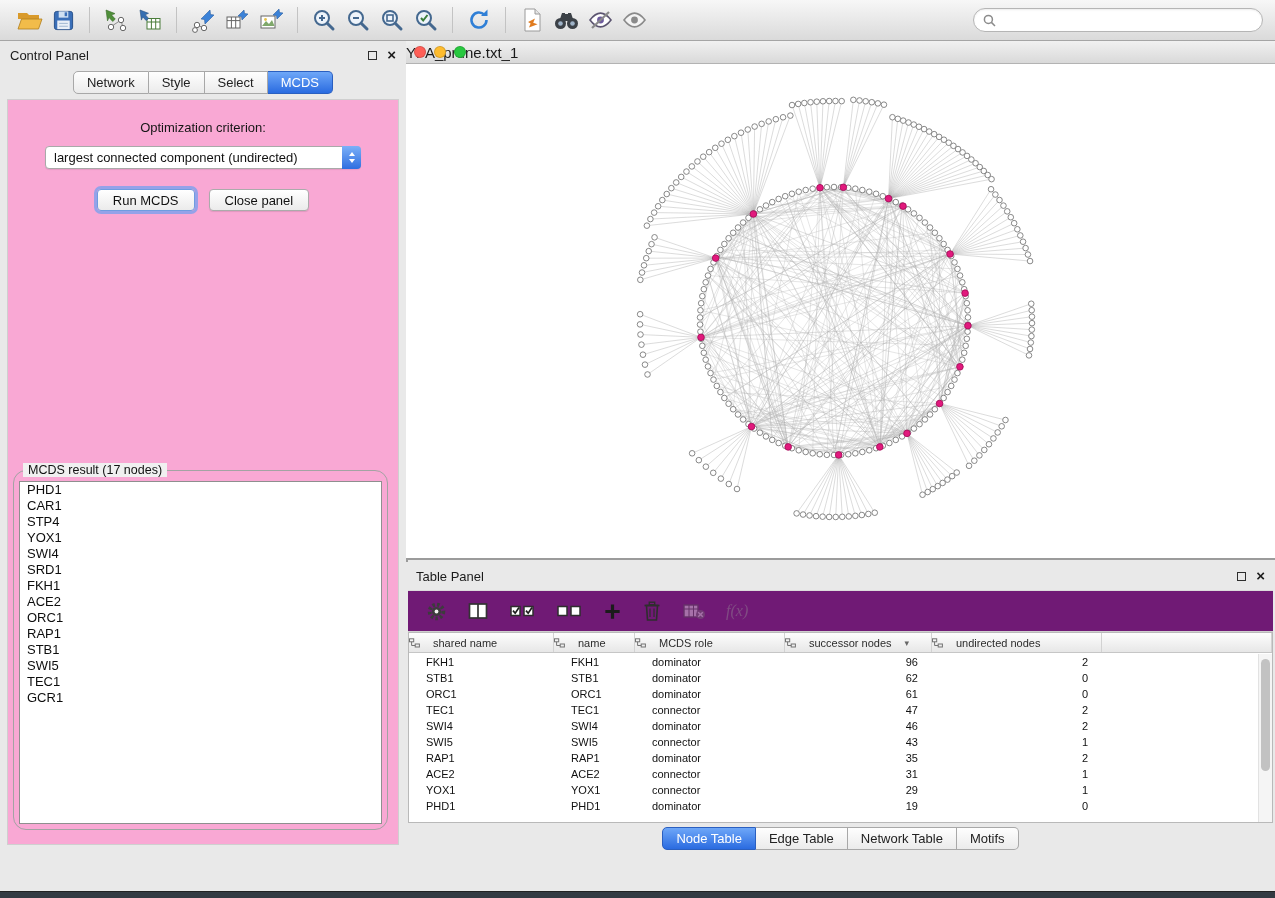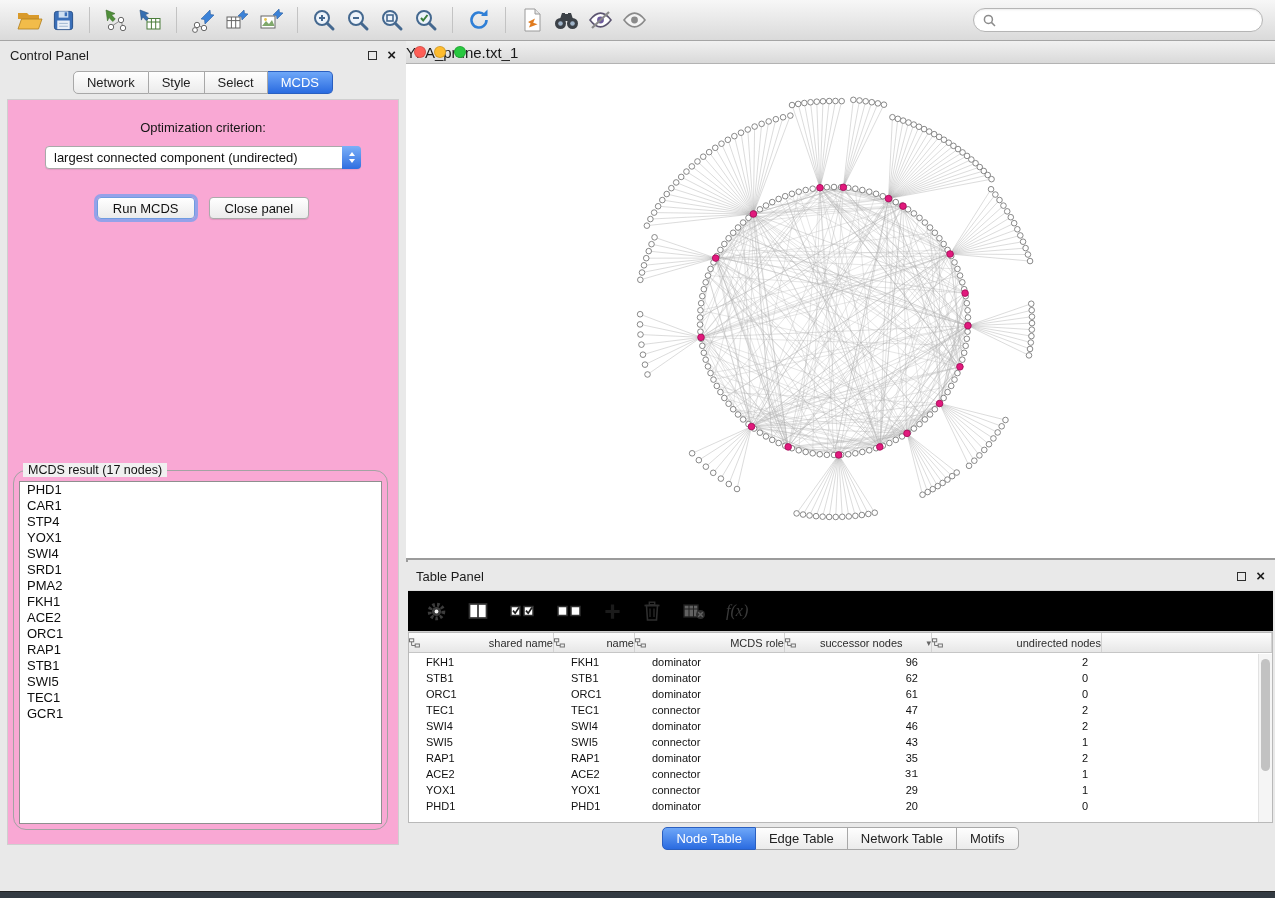"Run MCDS" .btn-row { margin-top: 28px -> 20px }
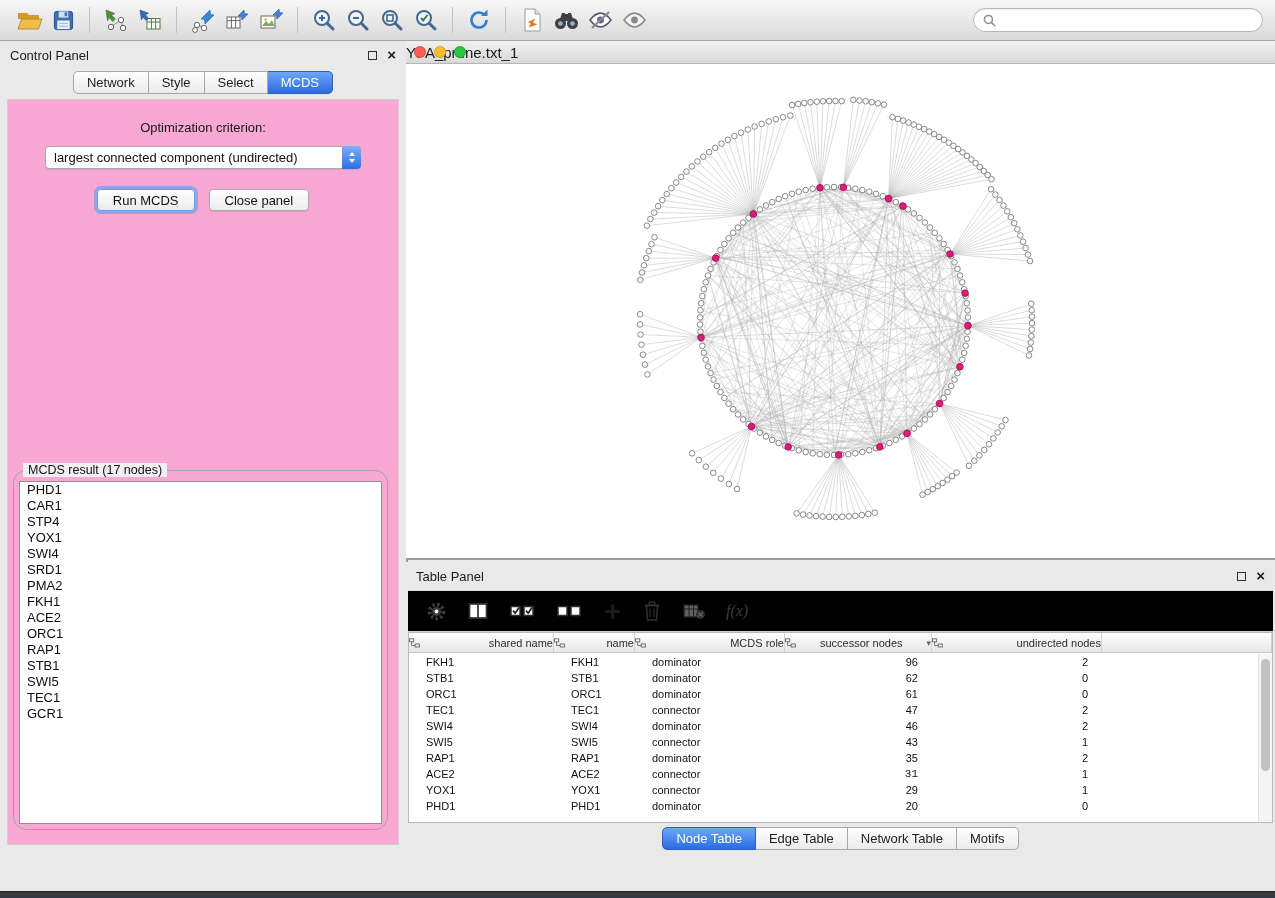"PMA2" div.mcds-item { html: <div>PMA2</div> -> none }
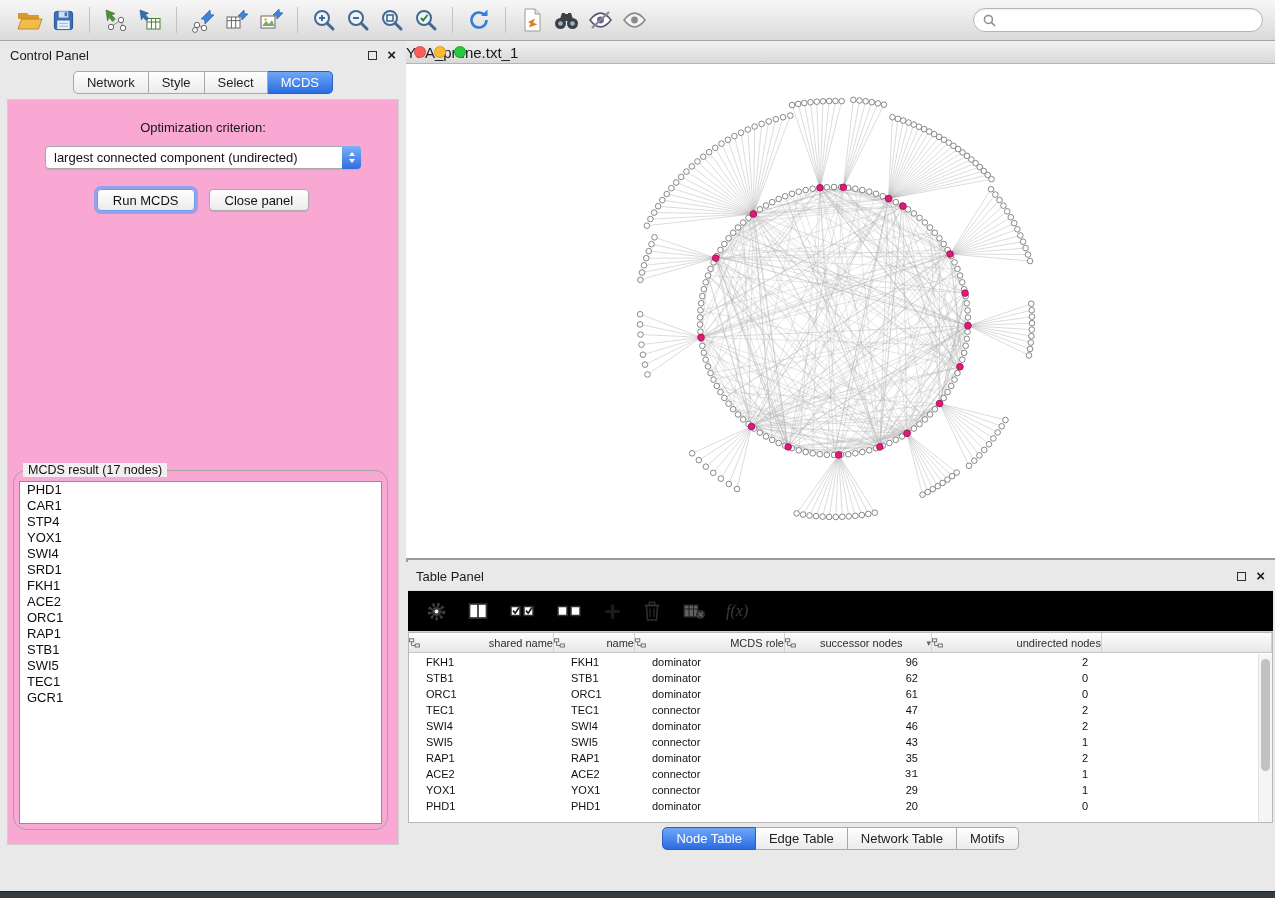"f(x)" .tp-toolbar { background: #000000 -> #701a75 }
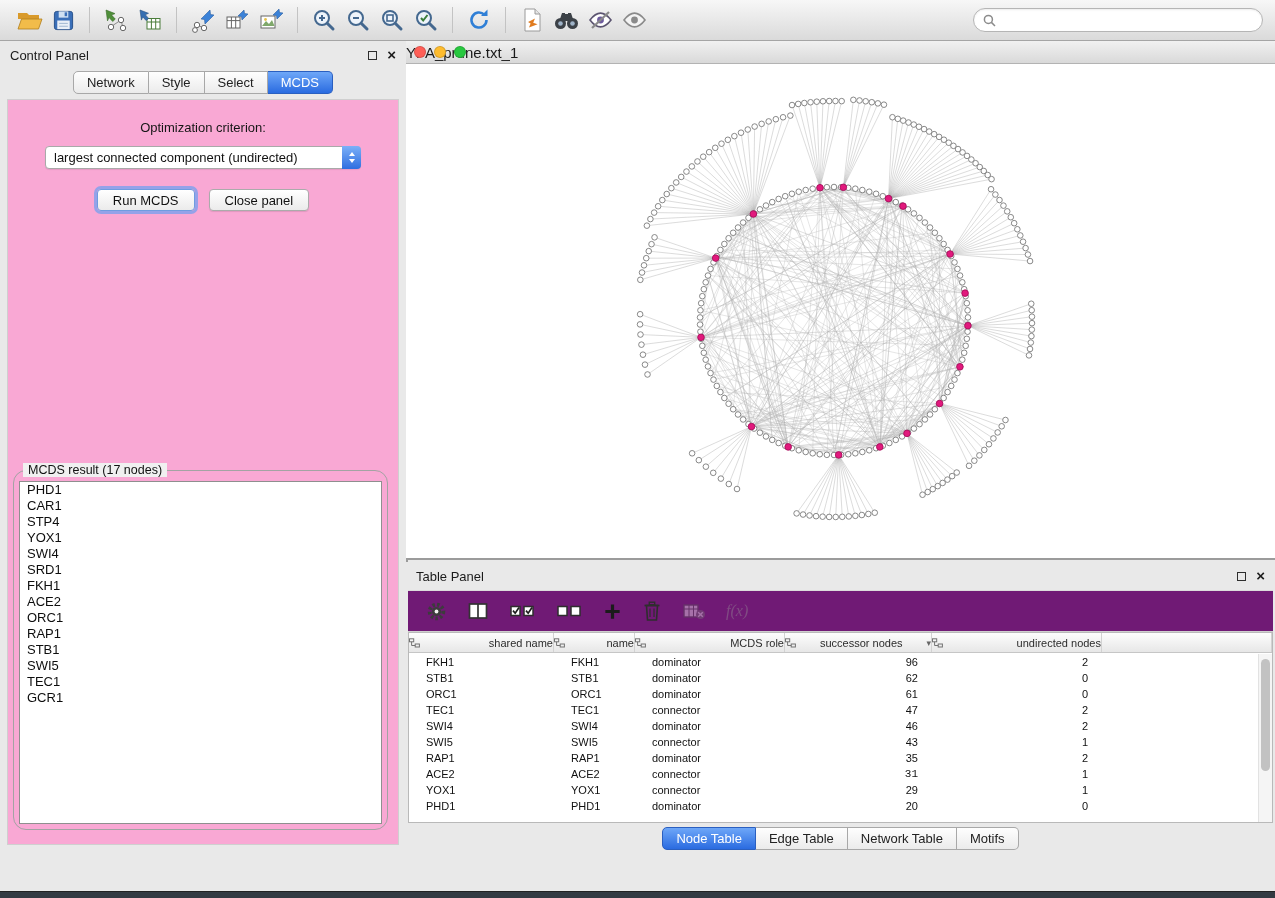"shared name" .th { justify-content: space-between -> flex-start }
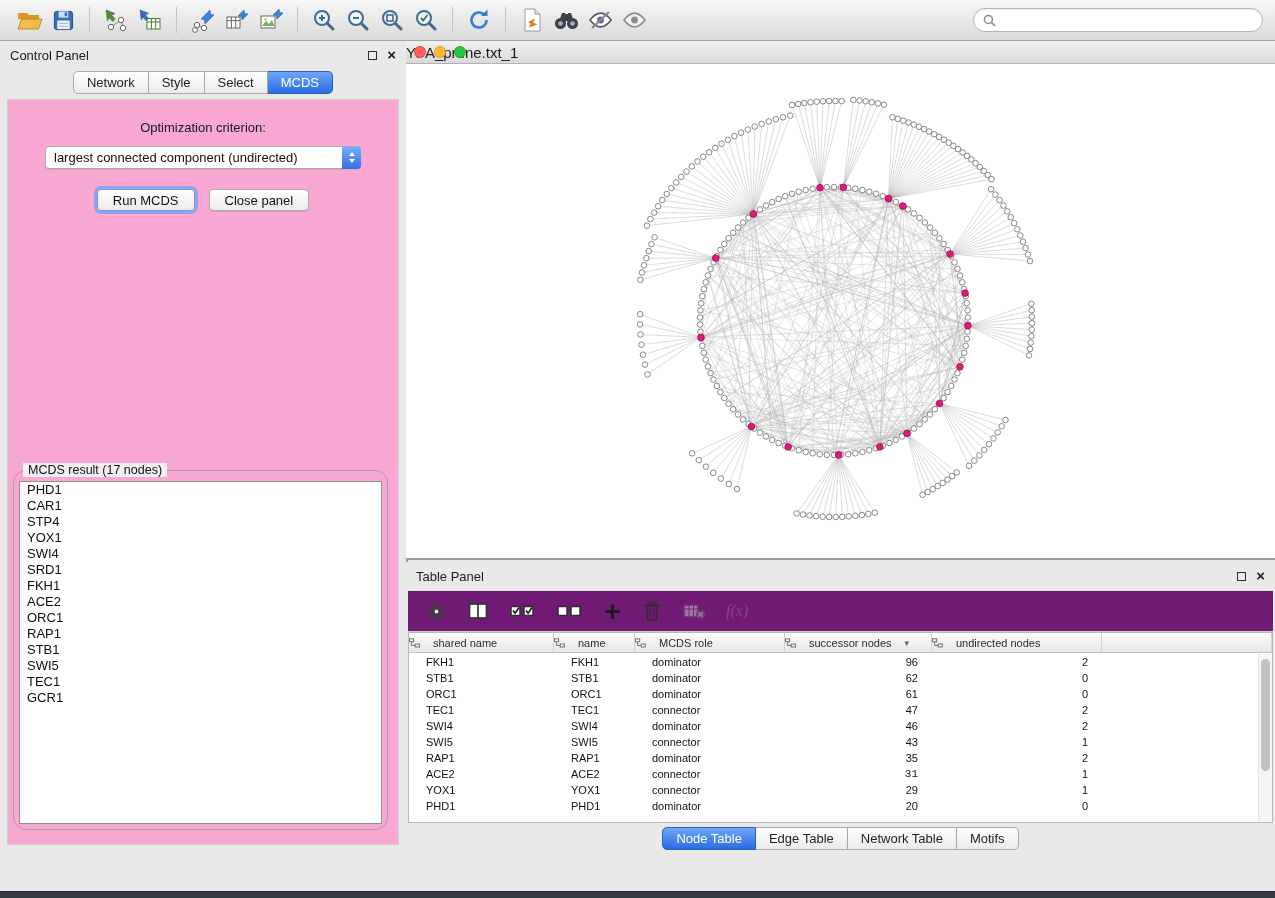"31" div.td { font-family: Liberation Mono, monospace -> none }
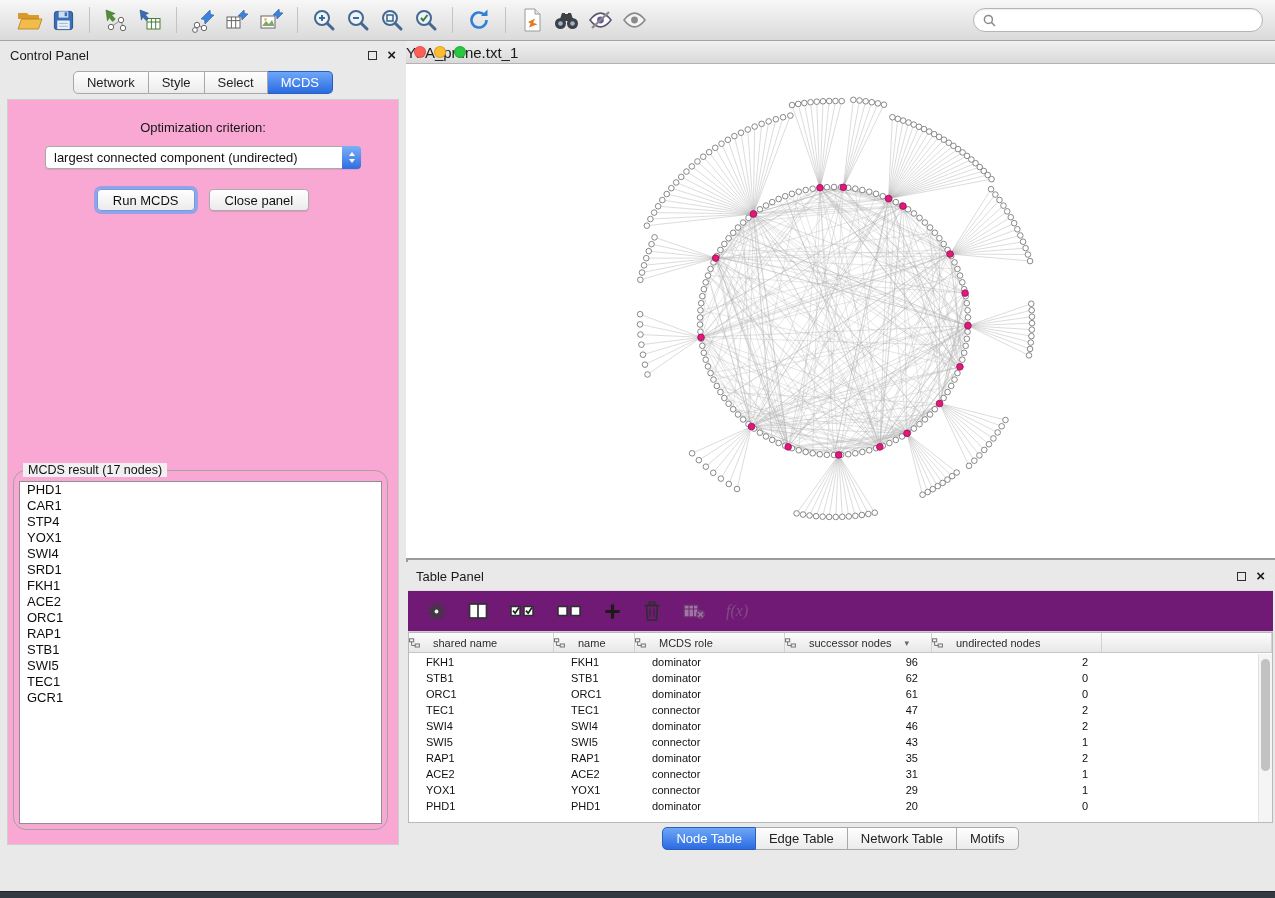"20" div.td { text: 20 -> 19 }
